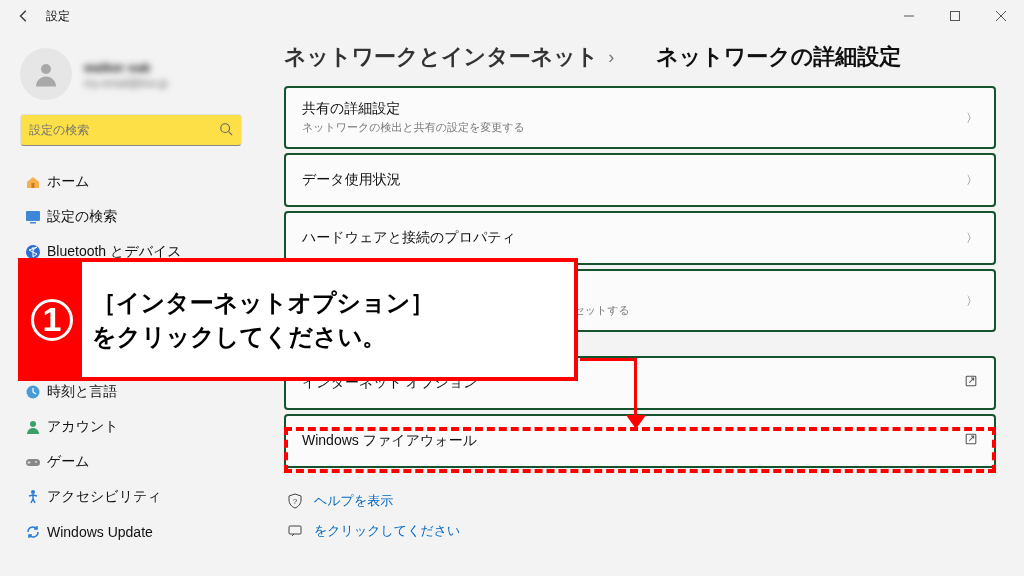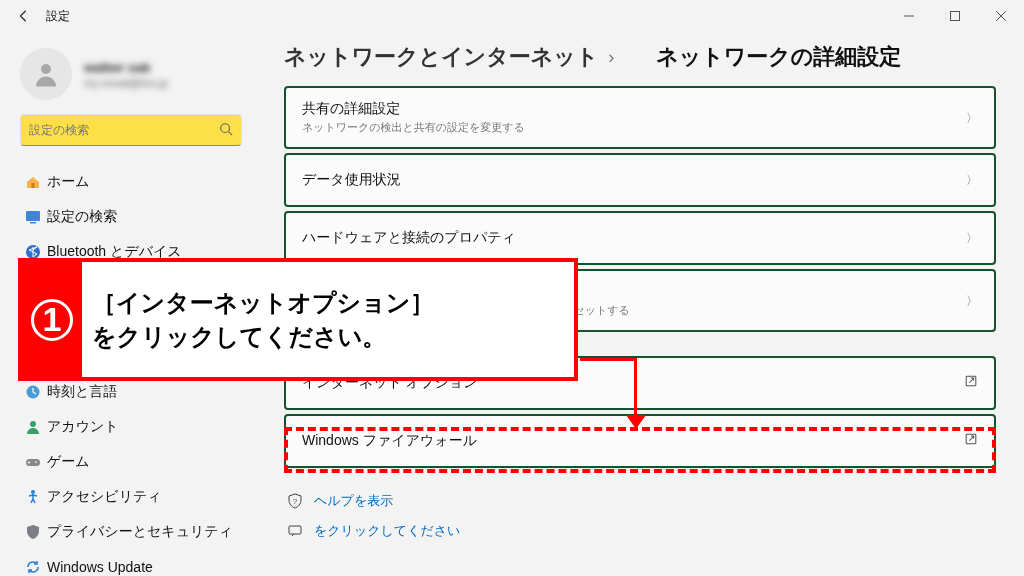"プライバシーとセキュリティ" div.nav-item { html: <div> <span> <svg> <path></path> </svg> </span> <span>プライバシーとセキュリティ</span> </div> -> none }
